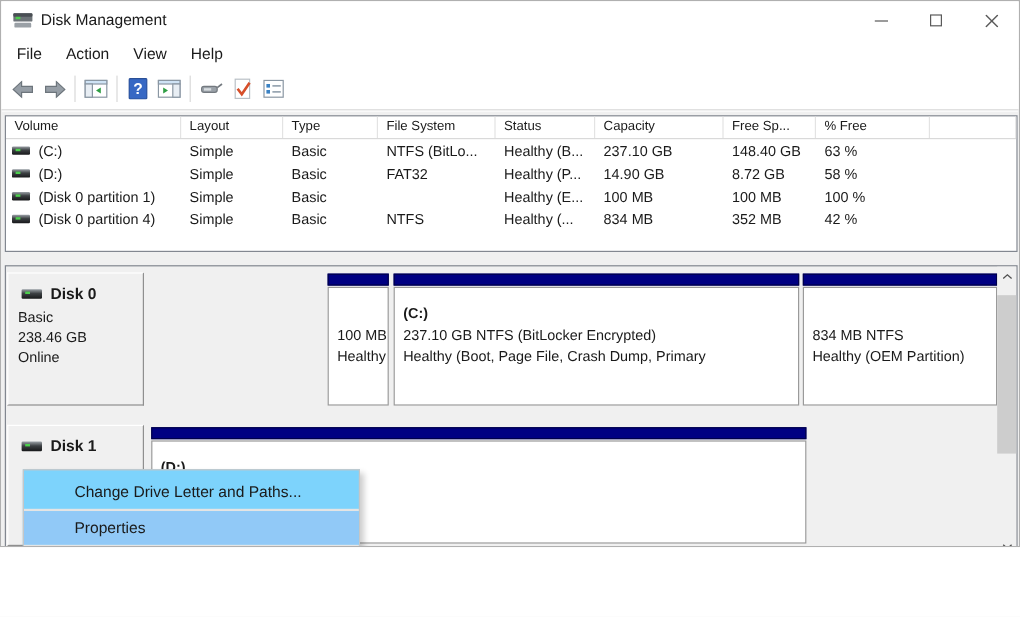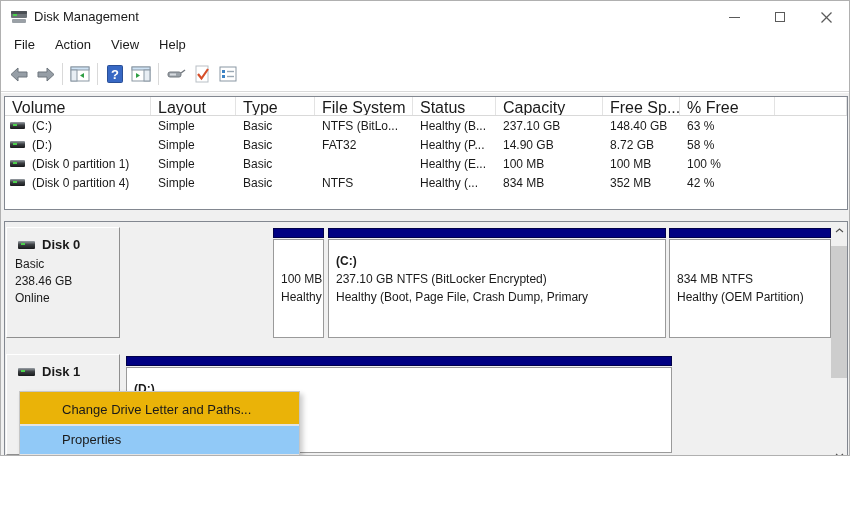"Volume" .hcell { font-size: 16px -> 11px }
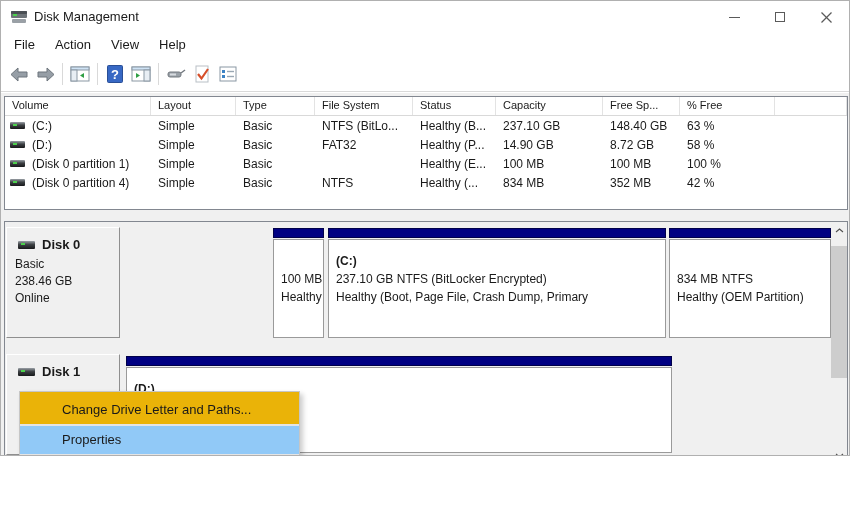"Change Drive Letter and Paths..." .context-menu { background: #eab308 -> #7dd3fc }
